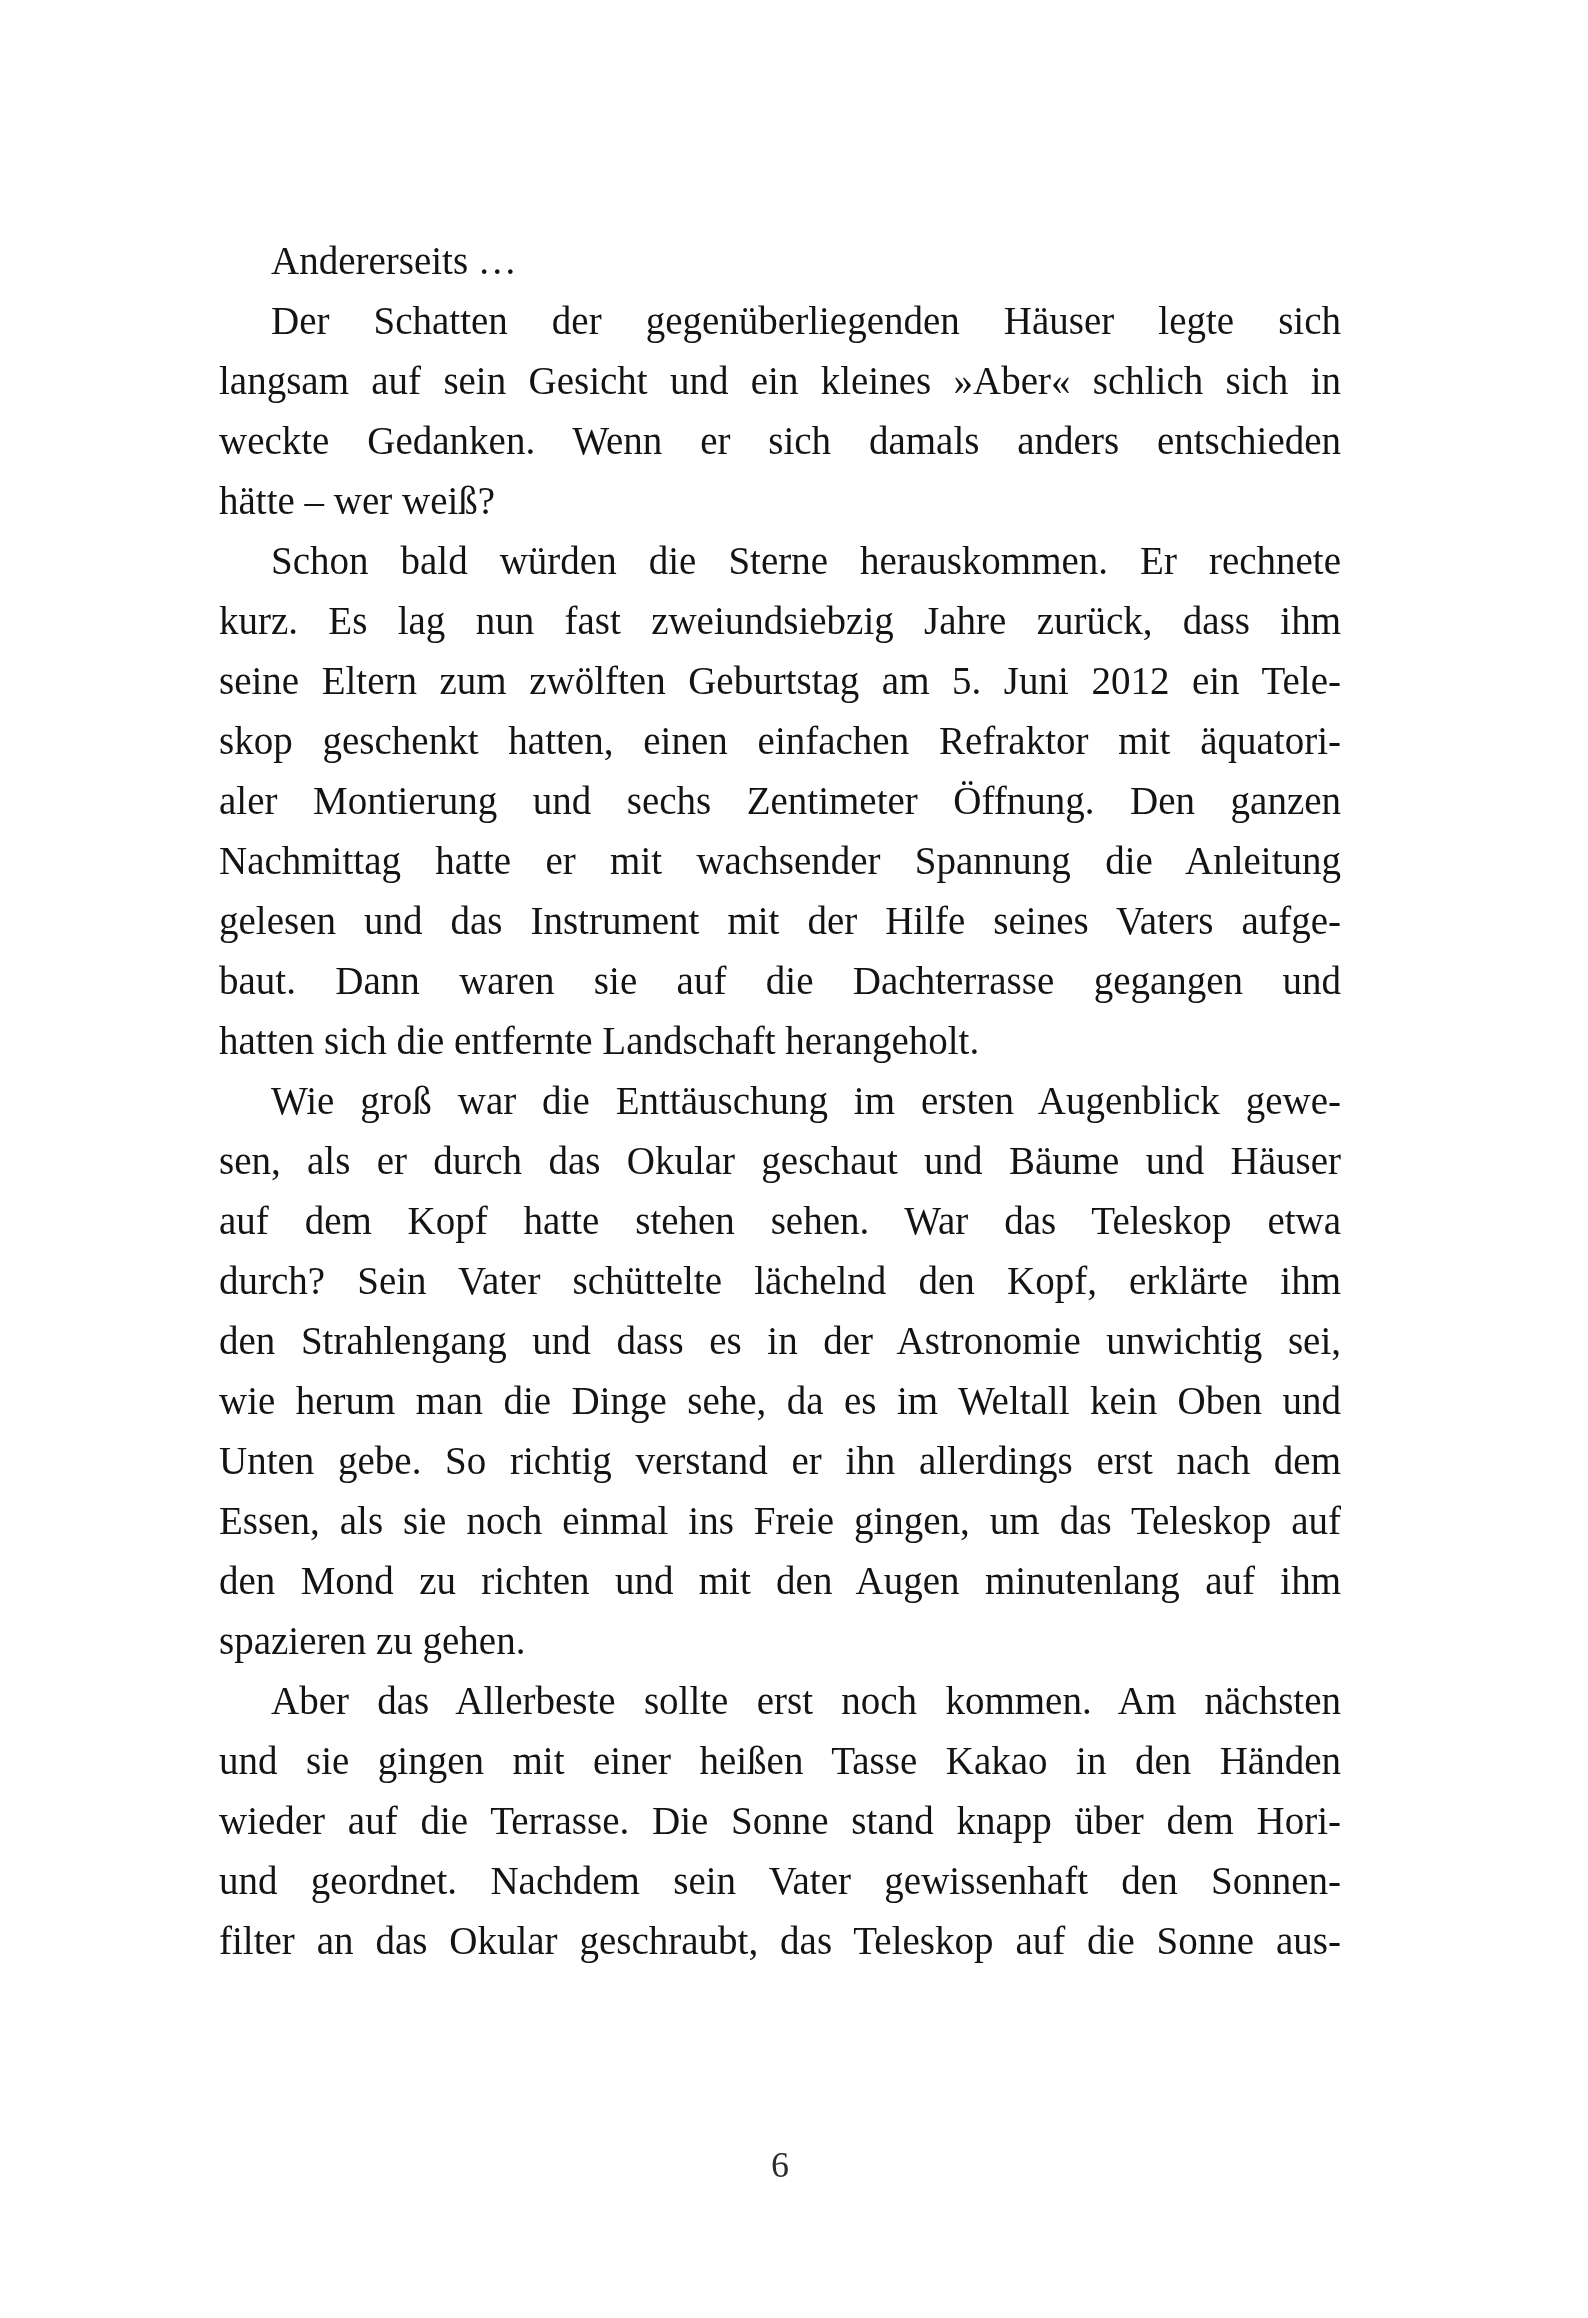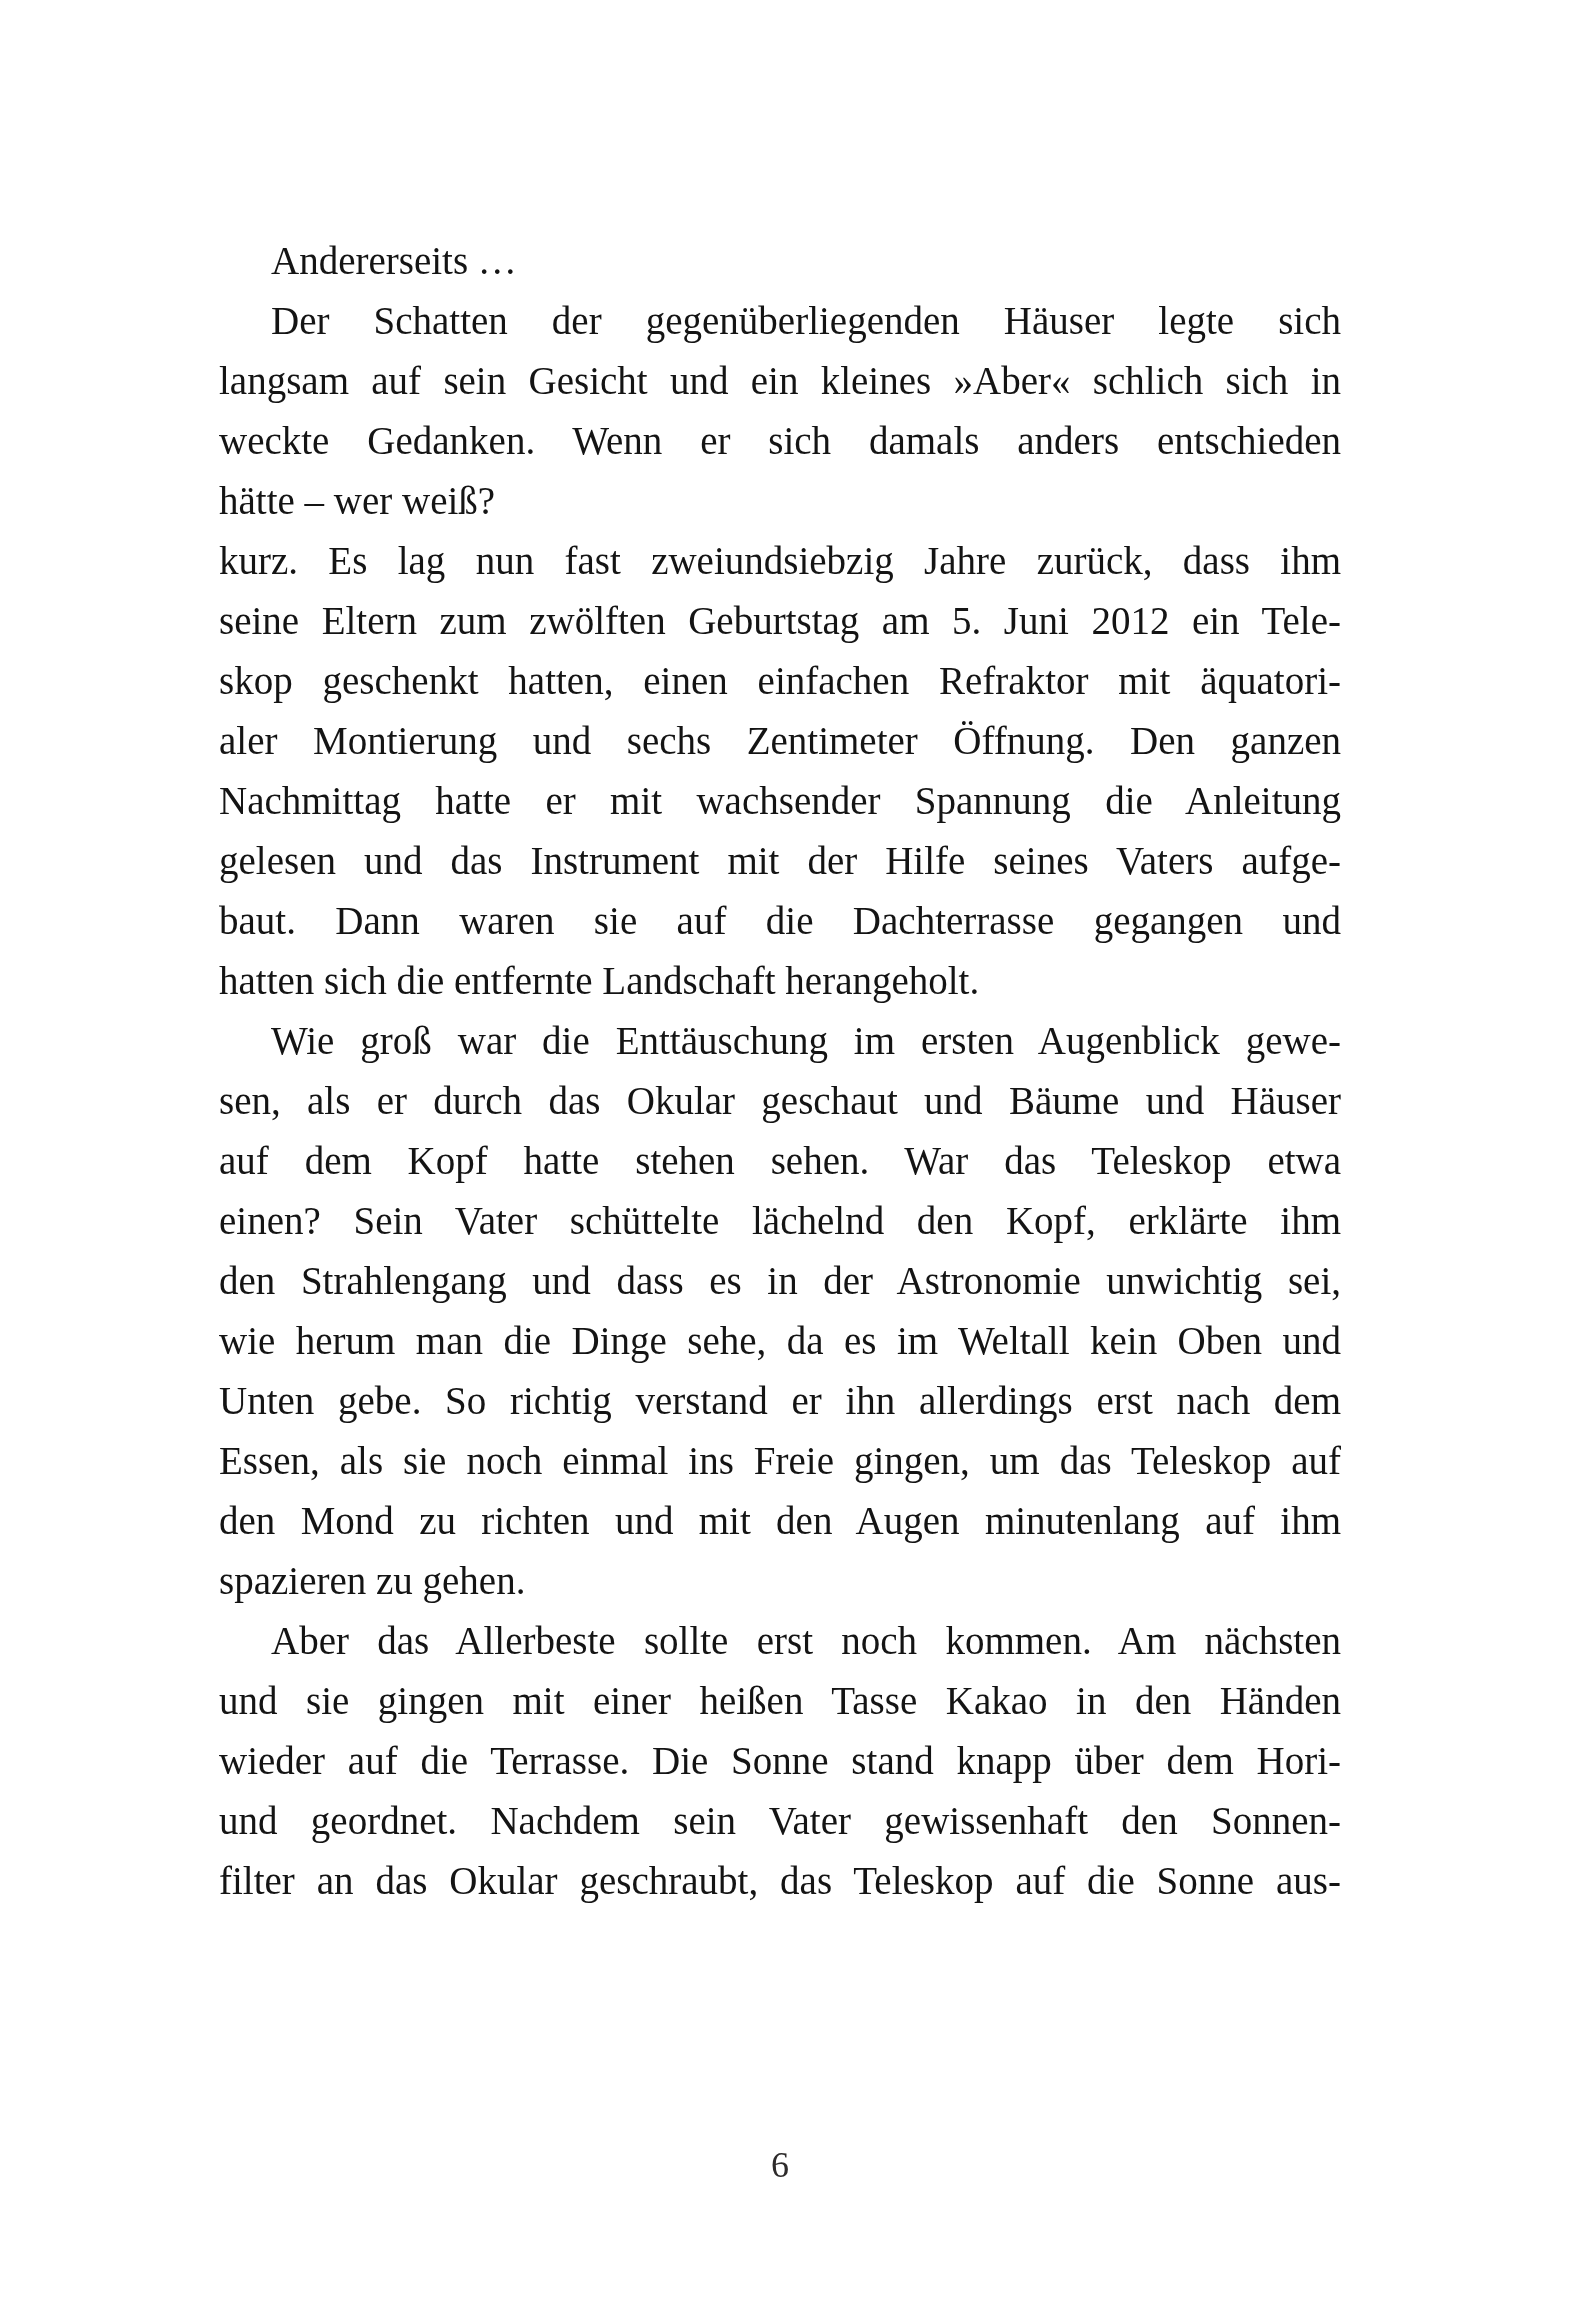"Schon bald würden die Sterne" div.line { html: none -> <div>Schon bald würden die Sterne herauskommen. Er rechnete</div> }
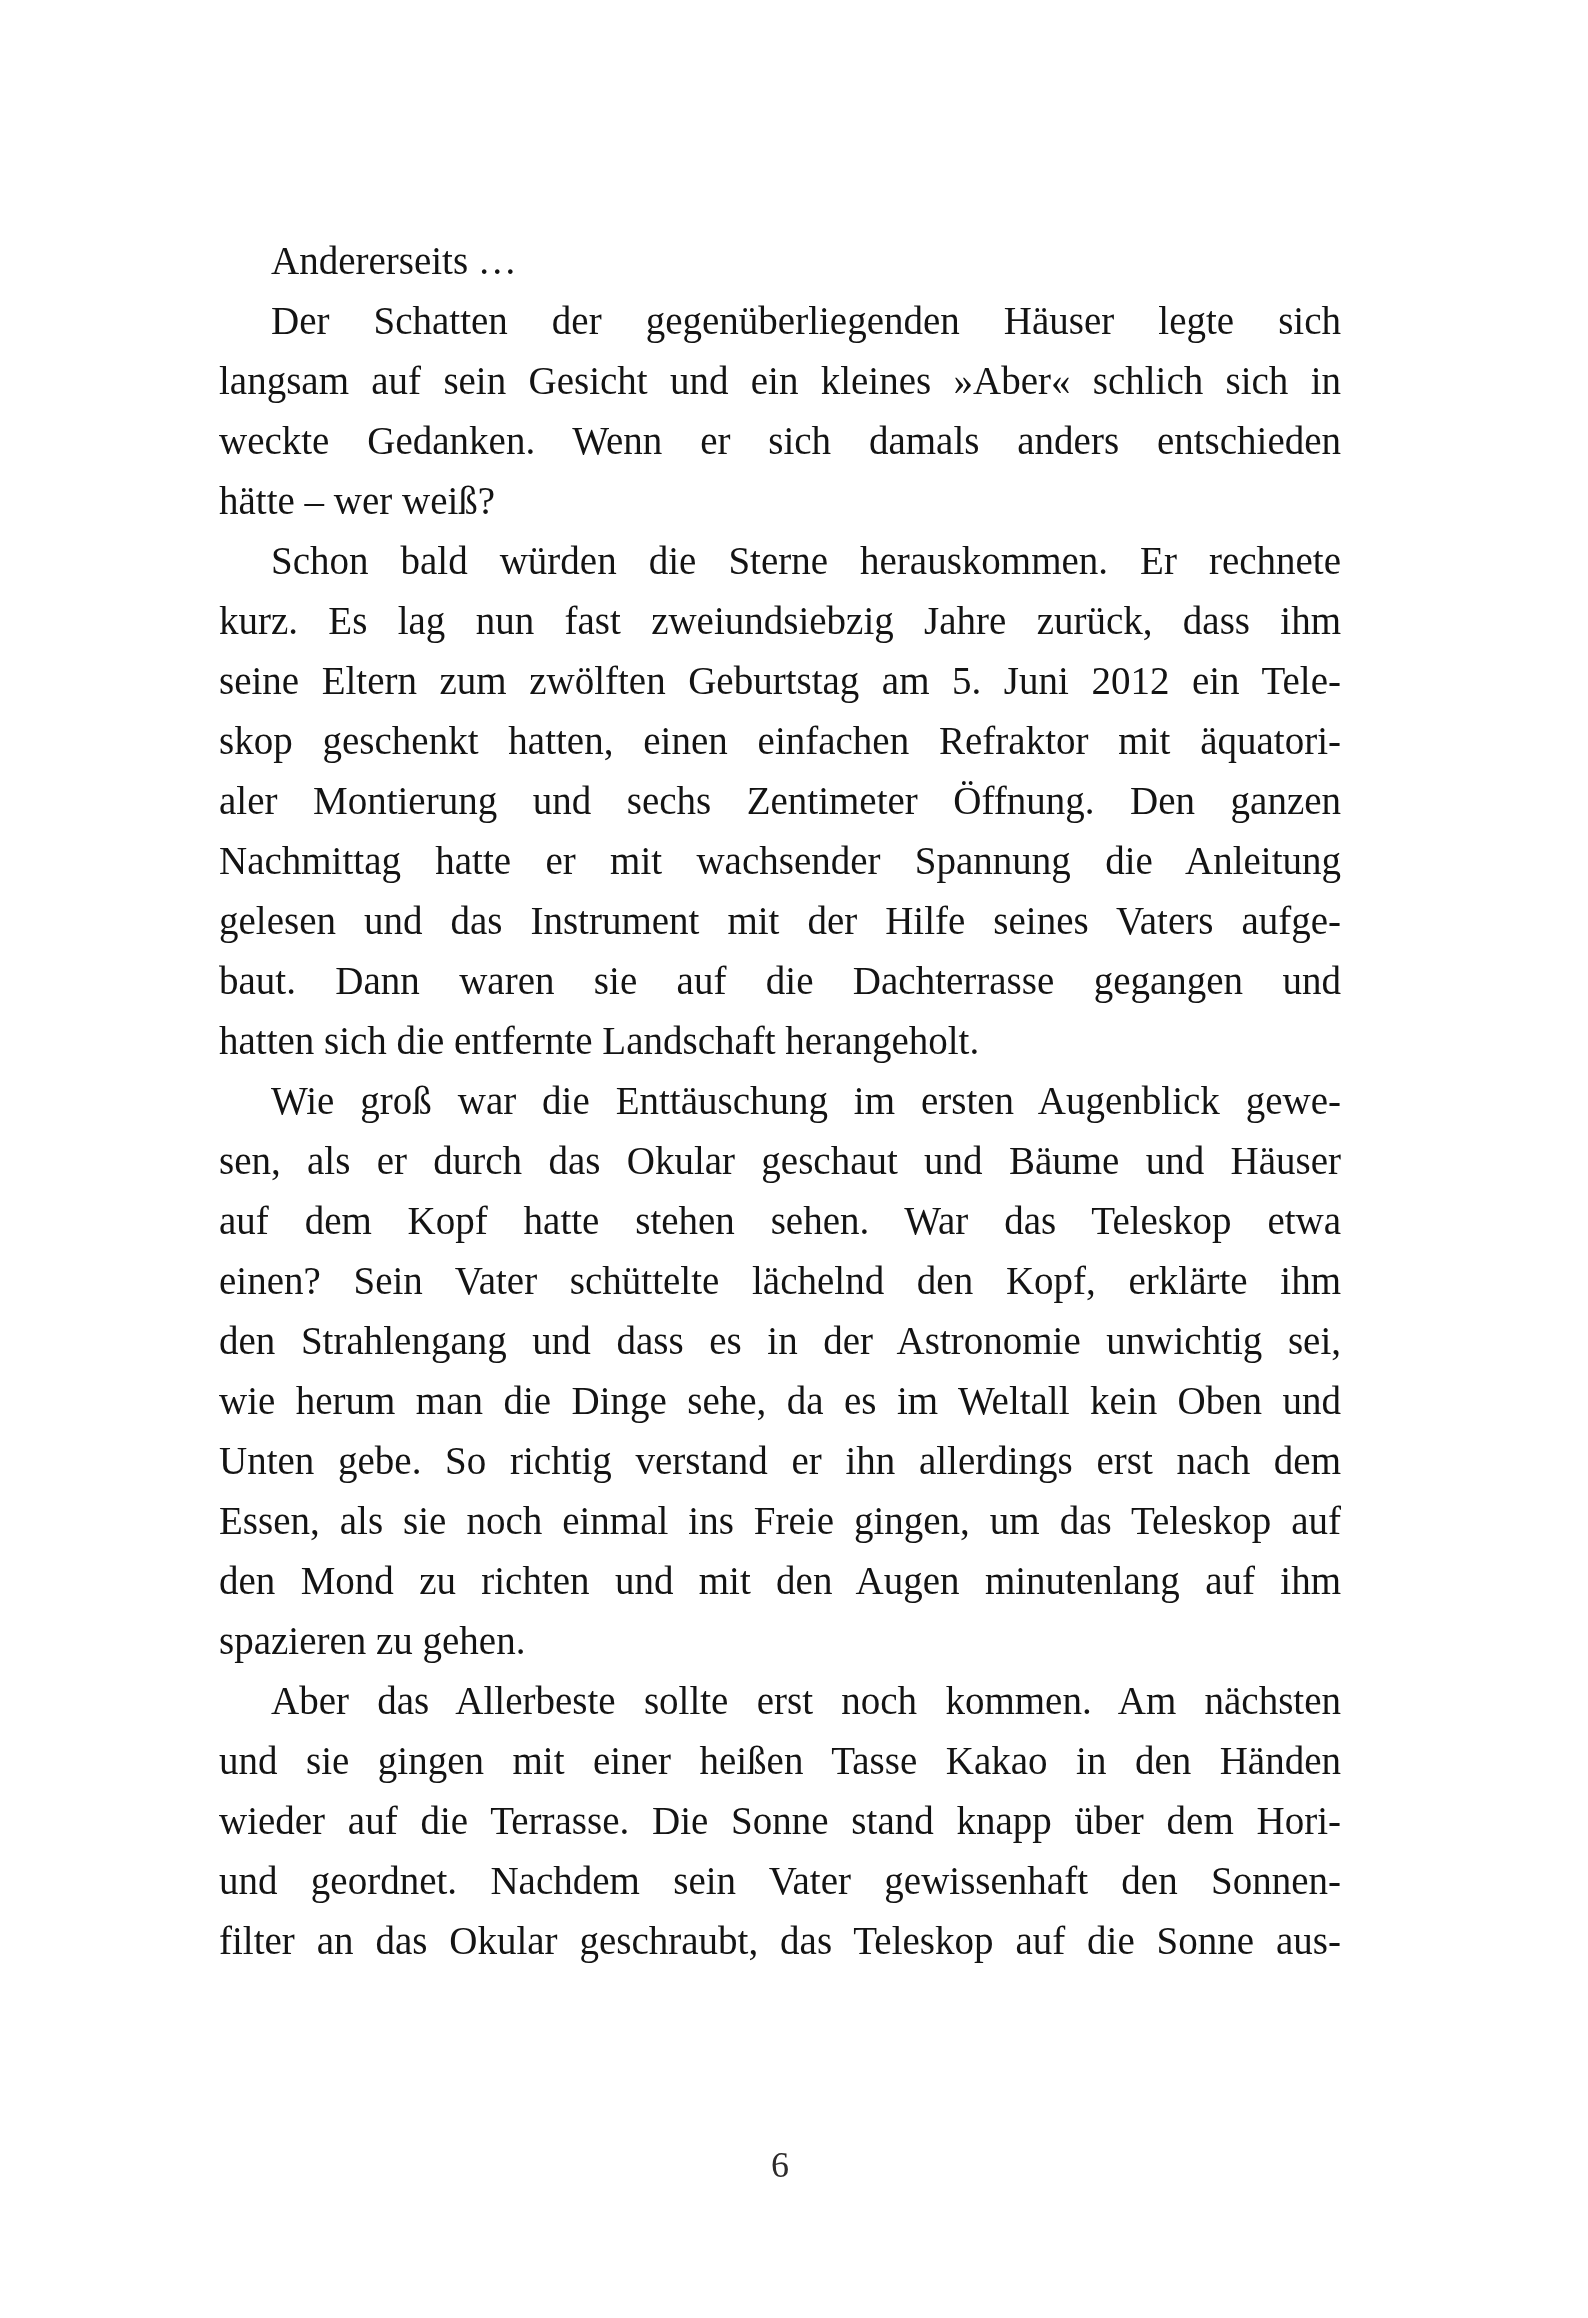"einen? Sein Vater schüttelte lächelnd" div.line { text: einen -> durch }
